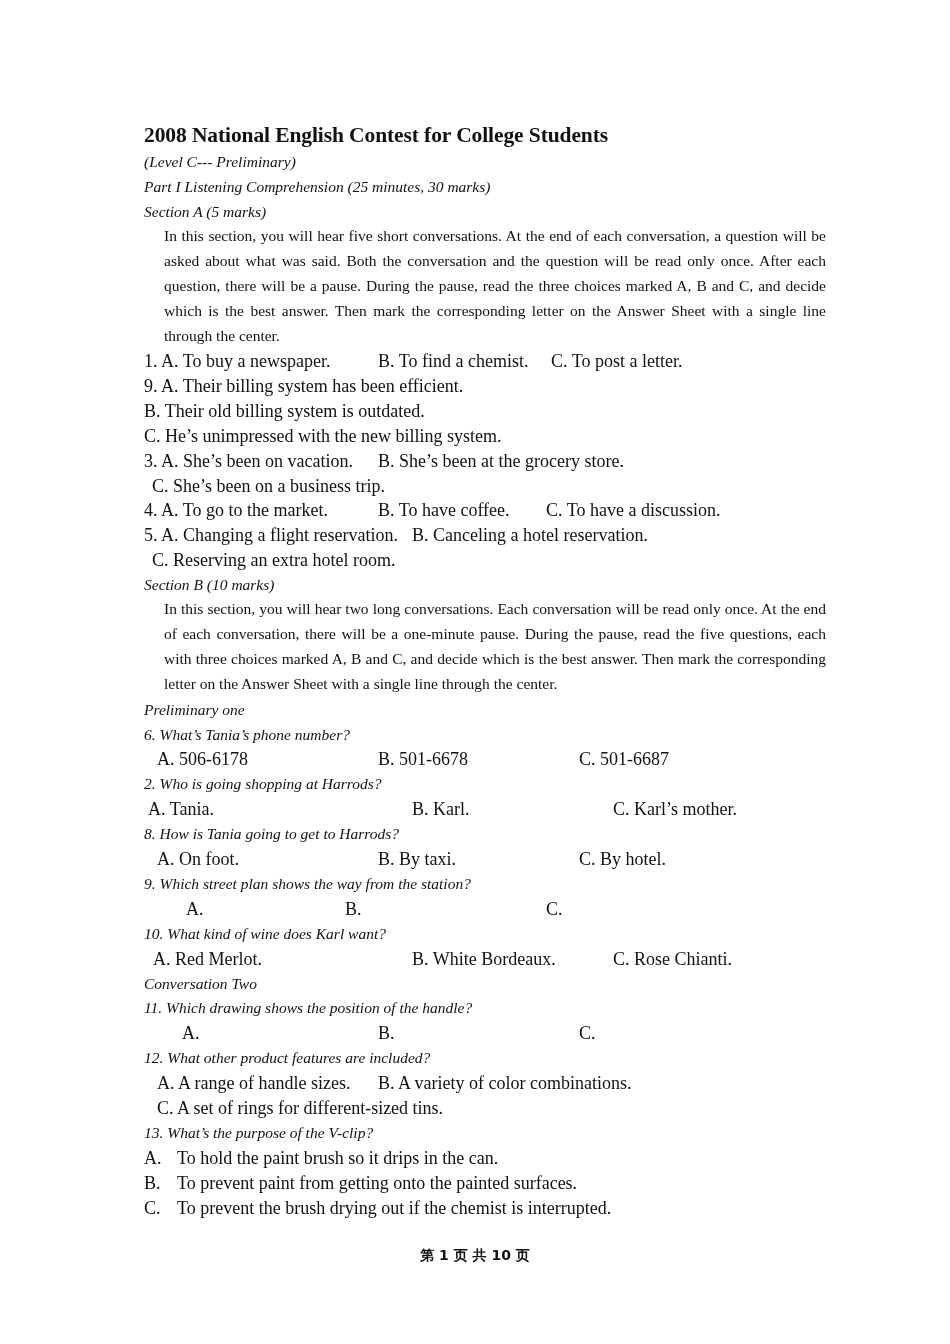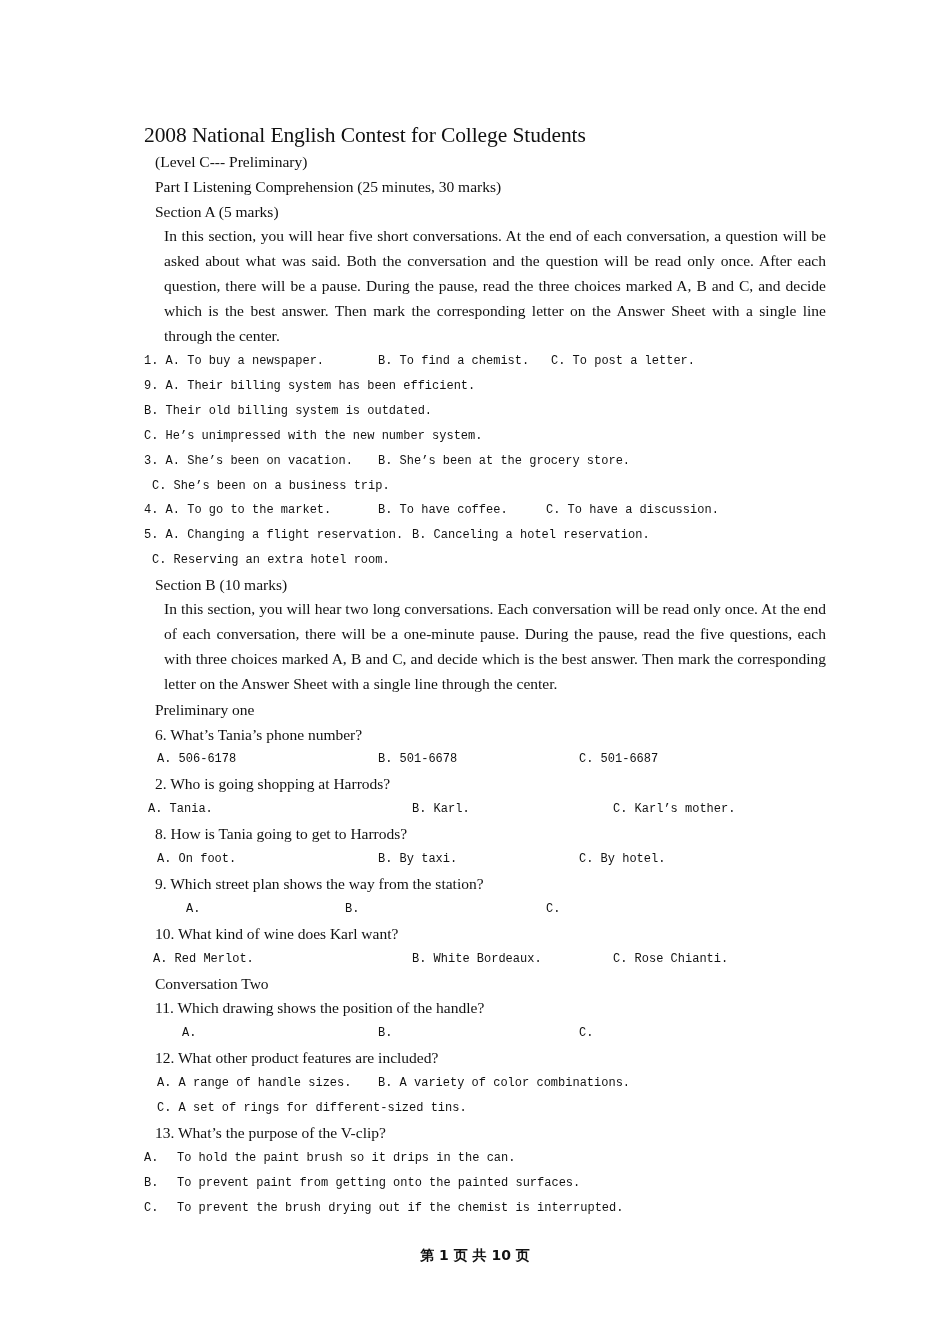"2008 National English Contest for" .title { font-weight: normal -> bold }
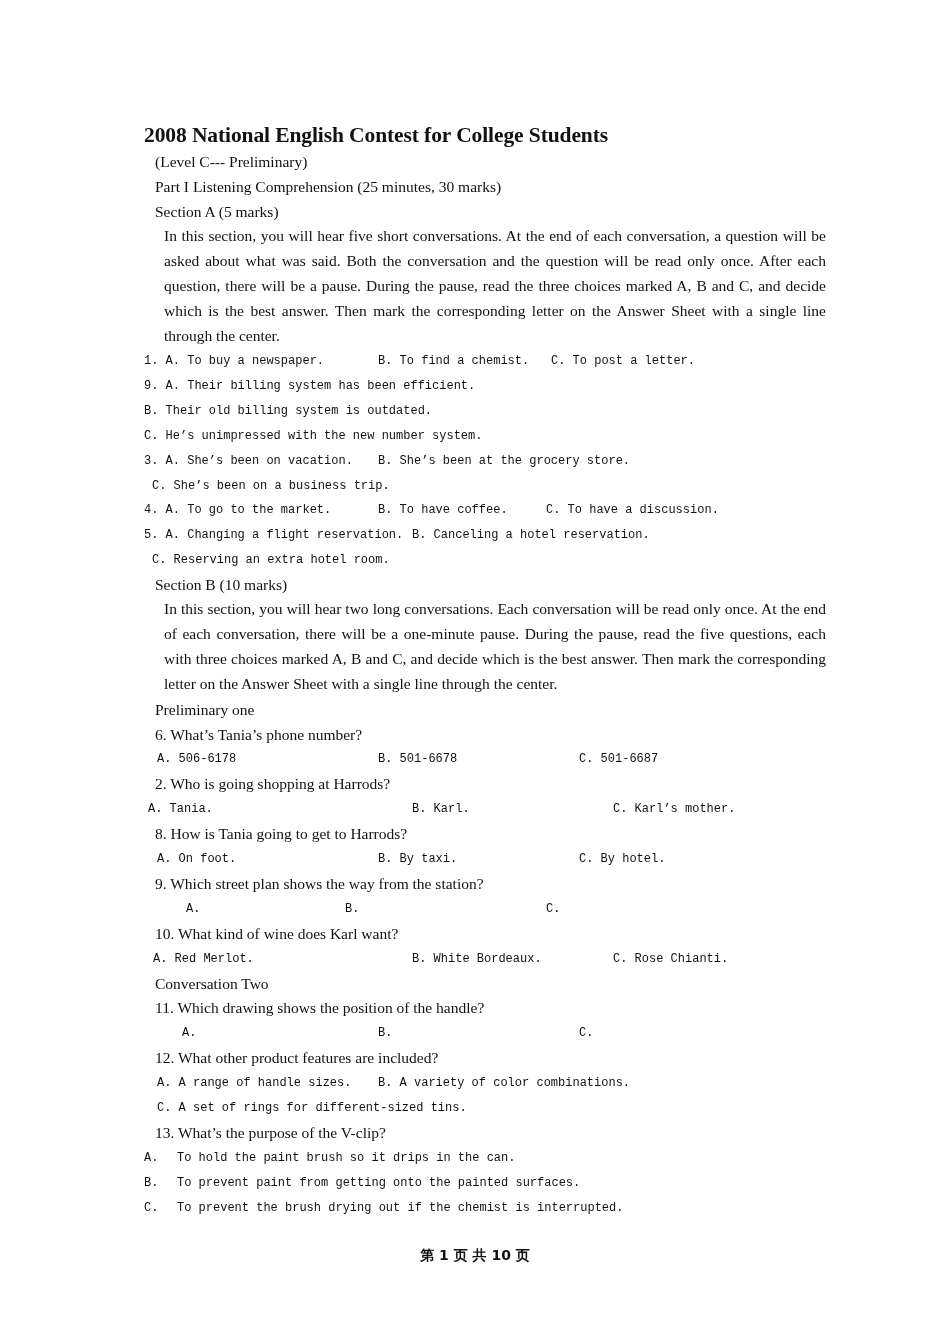"(Level C--- Preliminary)" .line { font-style: none -> italic; left: 11px -> 0 }
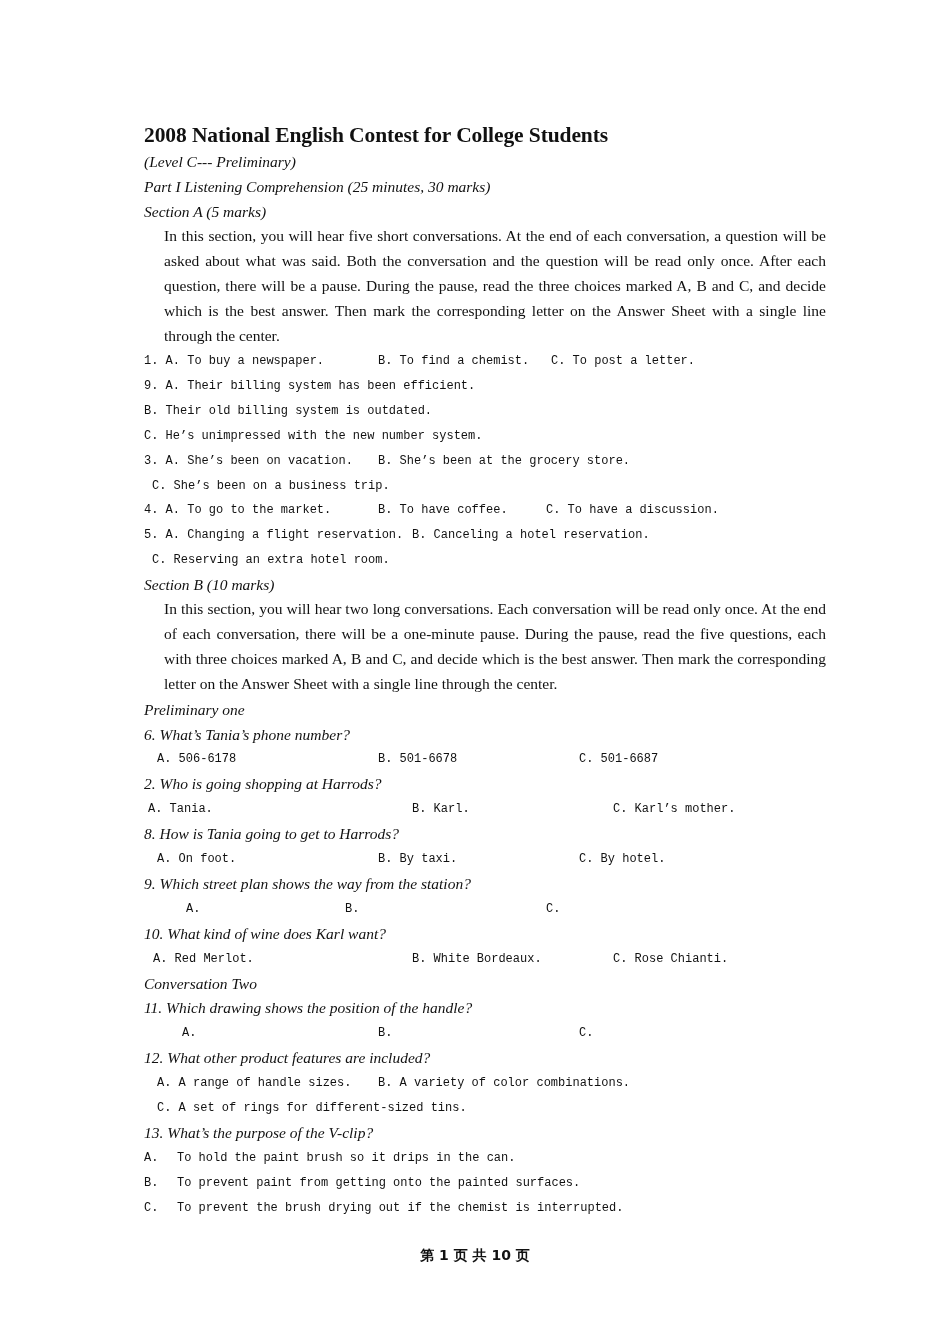"1. A. To buy a" .opt { font-family: Liberation Mono, monospace -> none; font-size: 12px -> 18px }
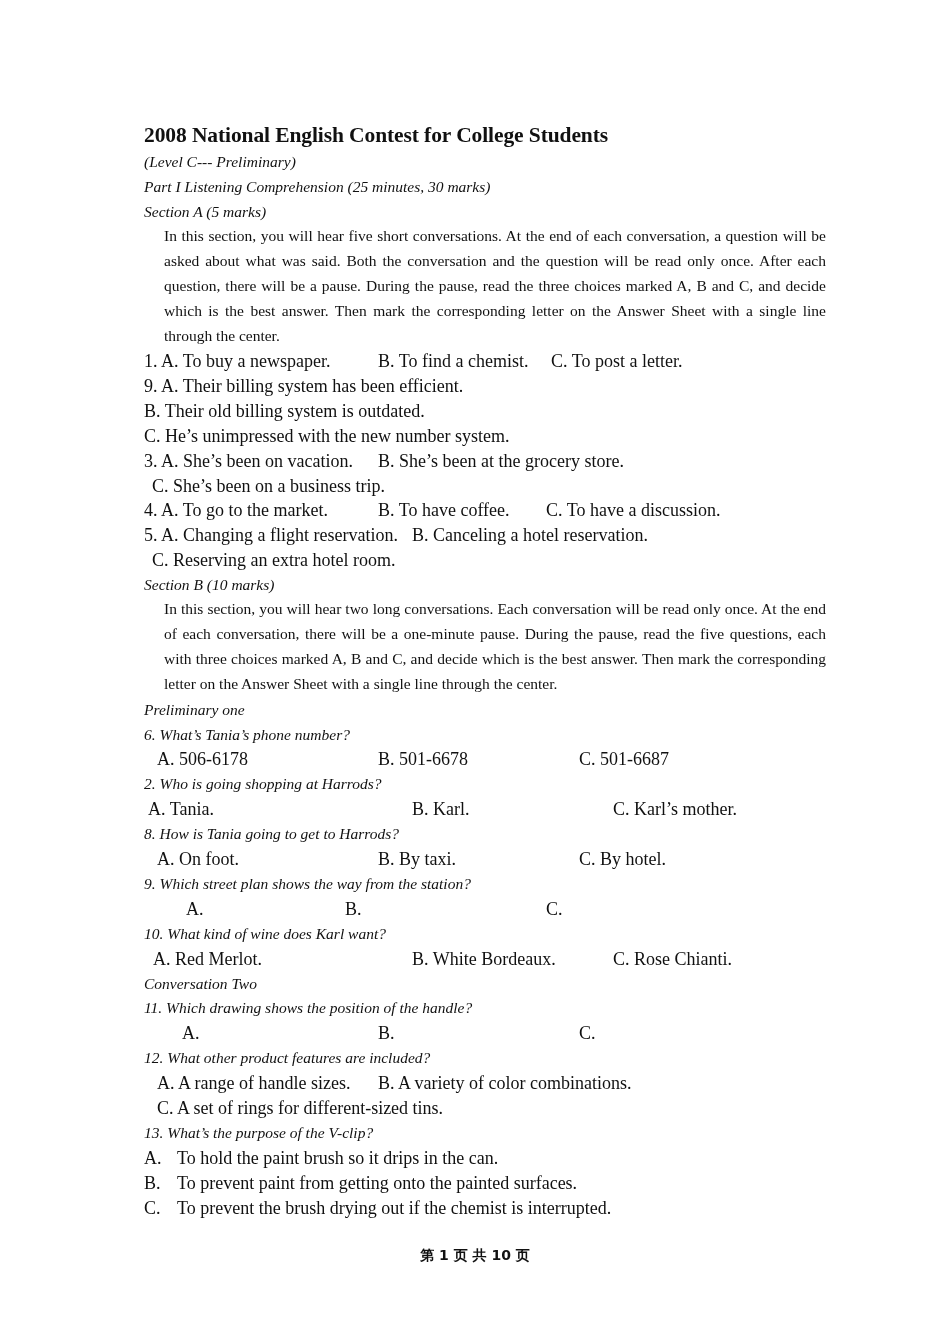"C. He’s unimpressed with the" div.opt { text: number -> billing }
